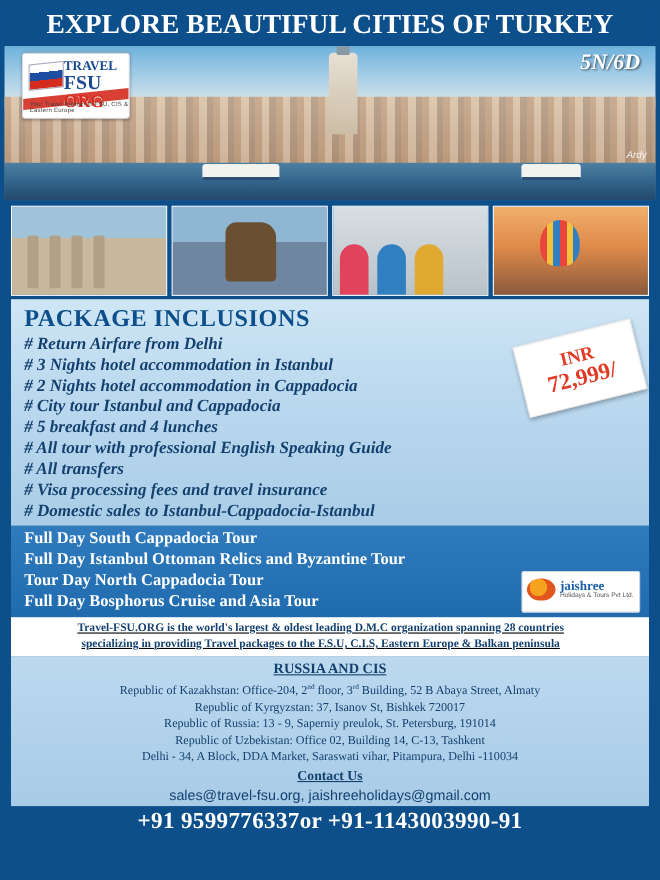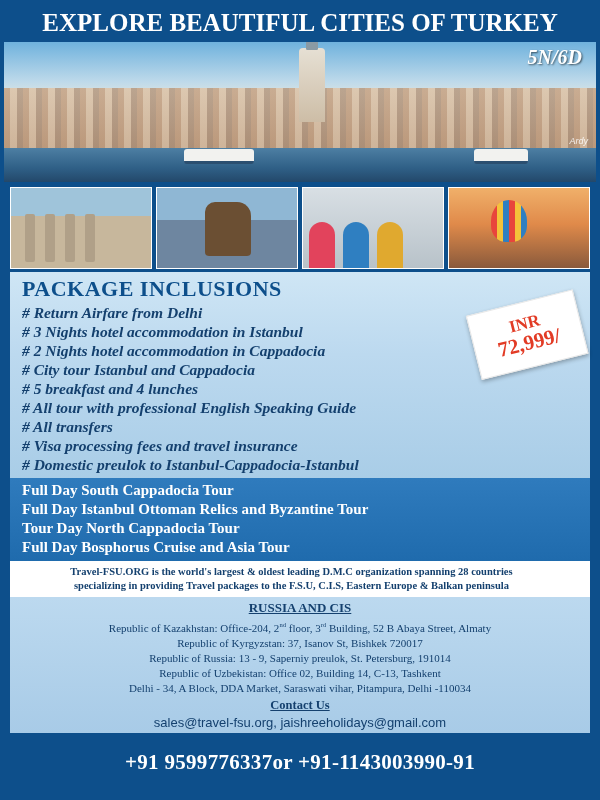"TRAVEL" div.logo { html: none -> <div> <div></div> <div></div> <div> <div>TRAVEL</div> <div>FSU</div> <div>ORG</div> </div> <div>Your Travel Partner in FSU, CIS &amp; Eastern Europe</div> </div> }
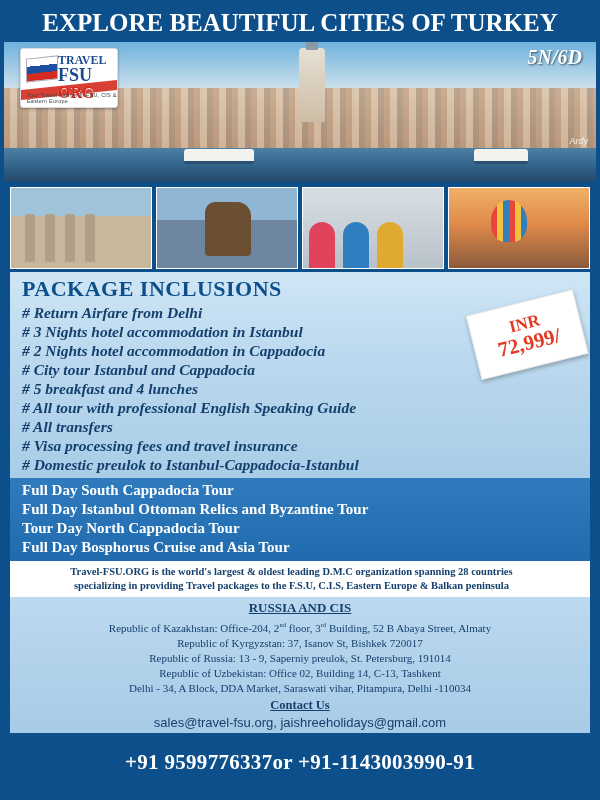"# Domestic preulok to" li { text: preulok -> sales }
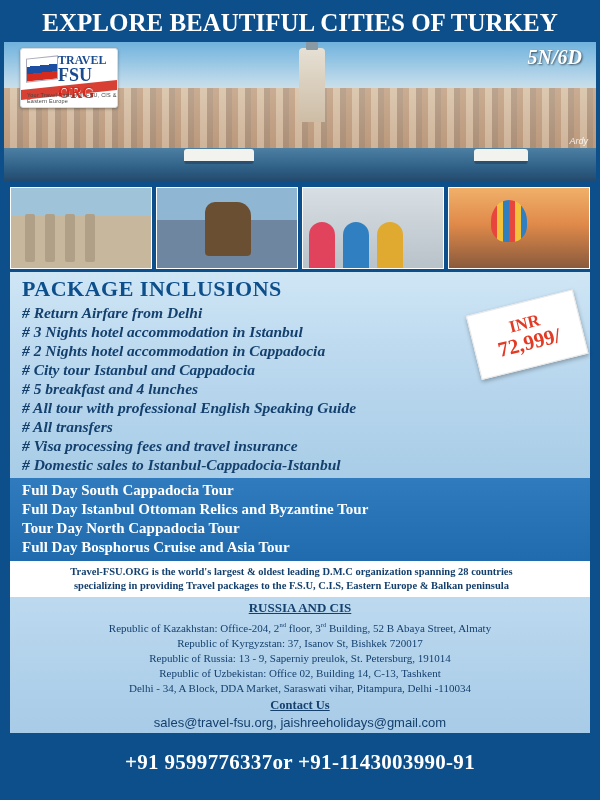"jaishree" div.jai-logo { html: none -> <div> <div></div> <div>jaishree</div> <div>Holidays &amp; Tours Pvt Ltd.</div> </div> }
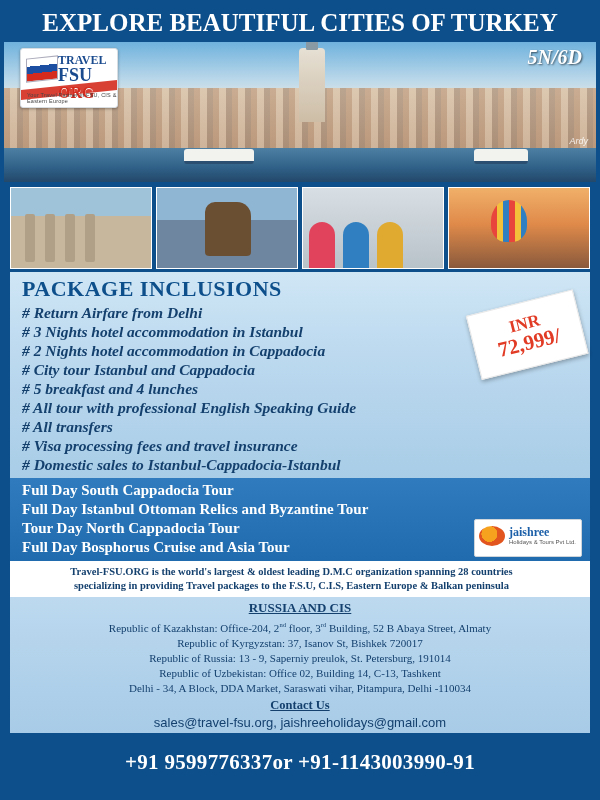"Travel-FSU.ORG is the world's largest" .blurb { text-decoration: none -> underline }
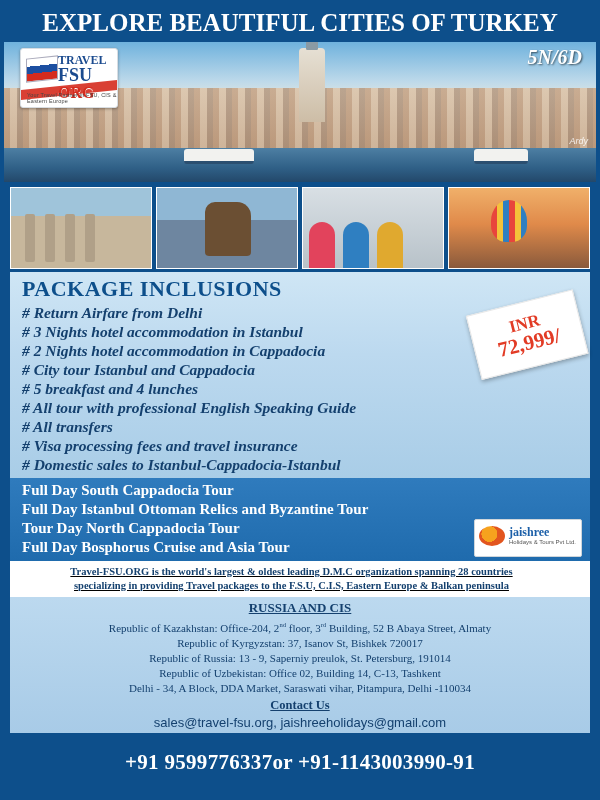"+91 9599776337or +91-1143003990-91" .phones { margin: 16px 6px -> 0 6px }
